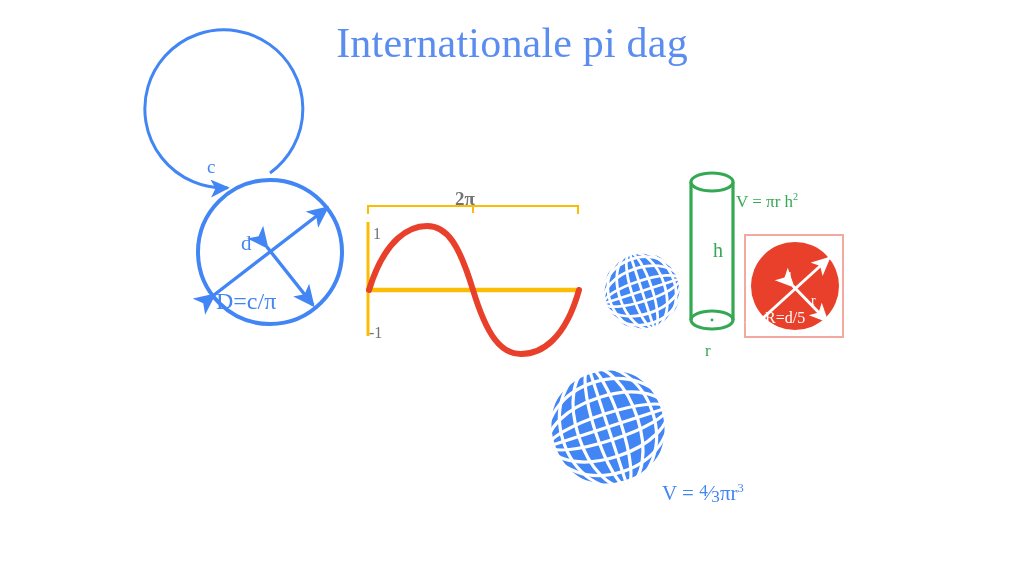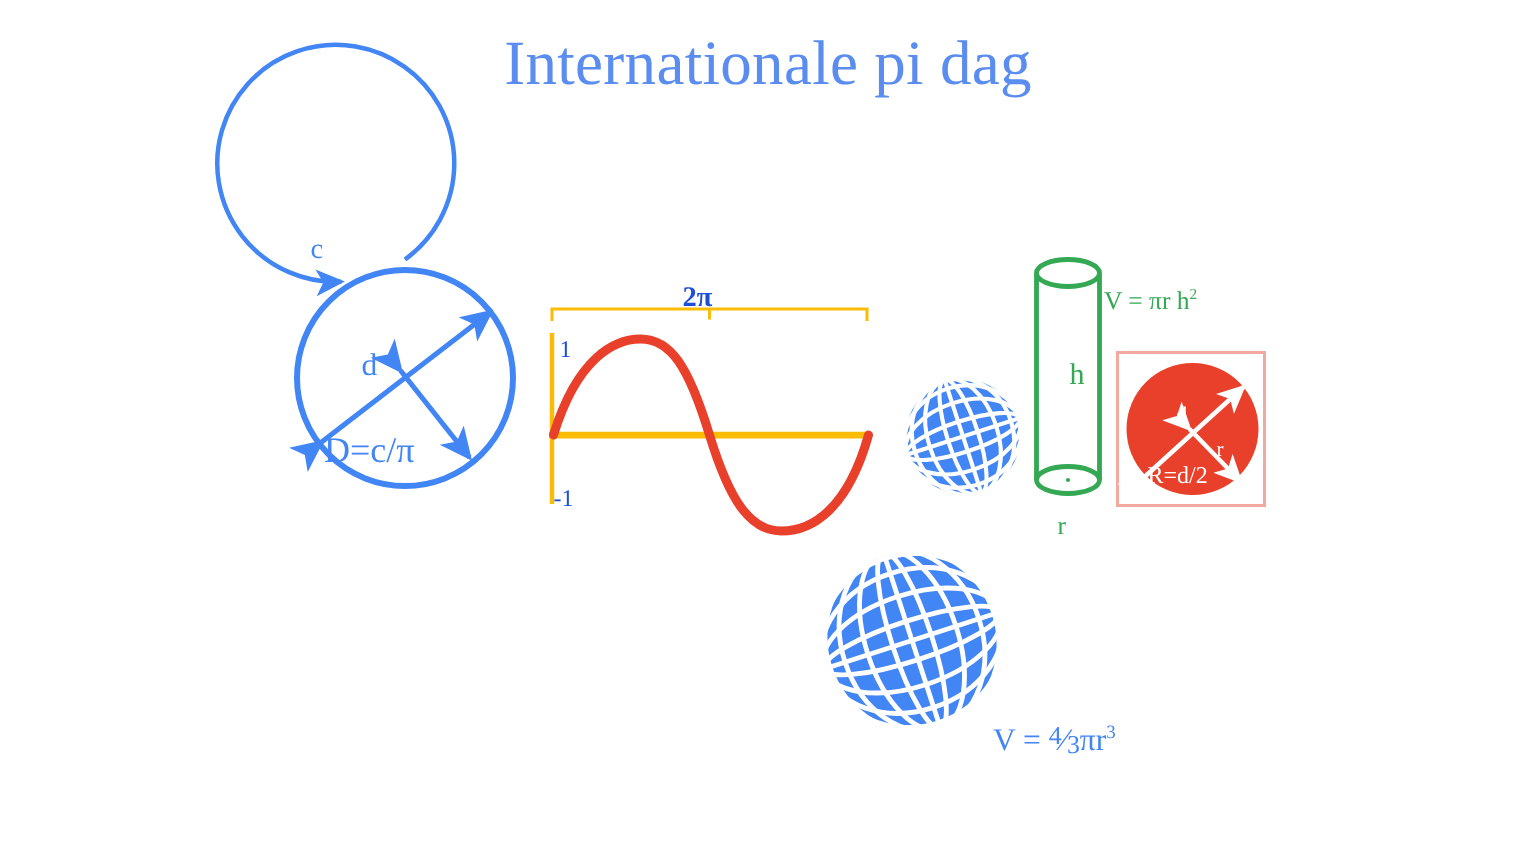"2π" .red-txt { color: #1d4ed8 -> #737373 }
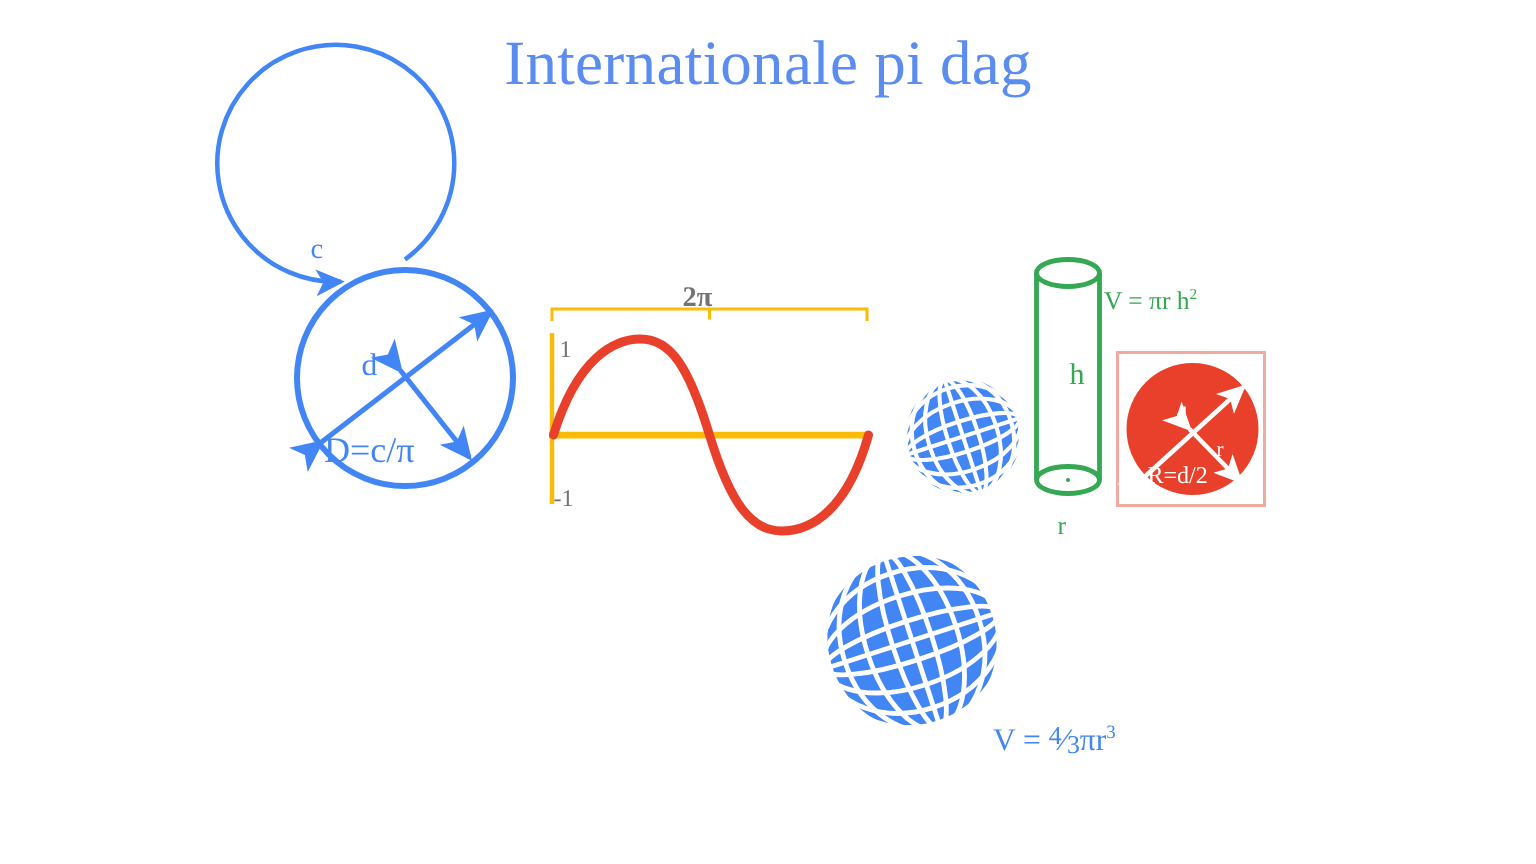"R=d/2" div.abs { text: d/2 -> d/5 }
